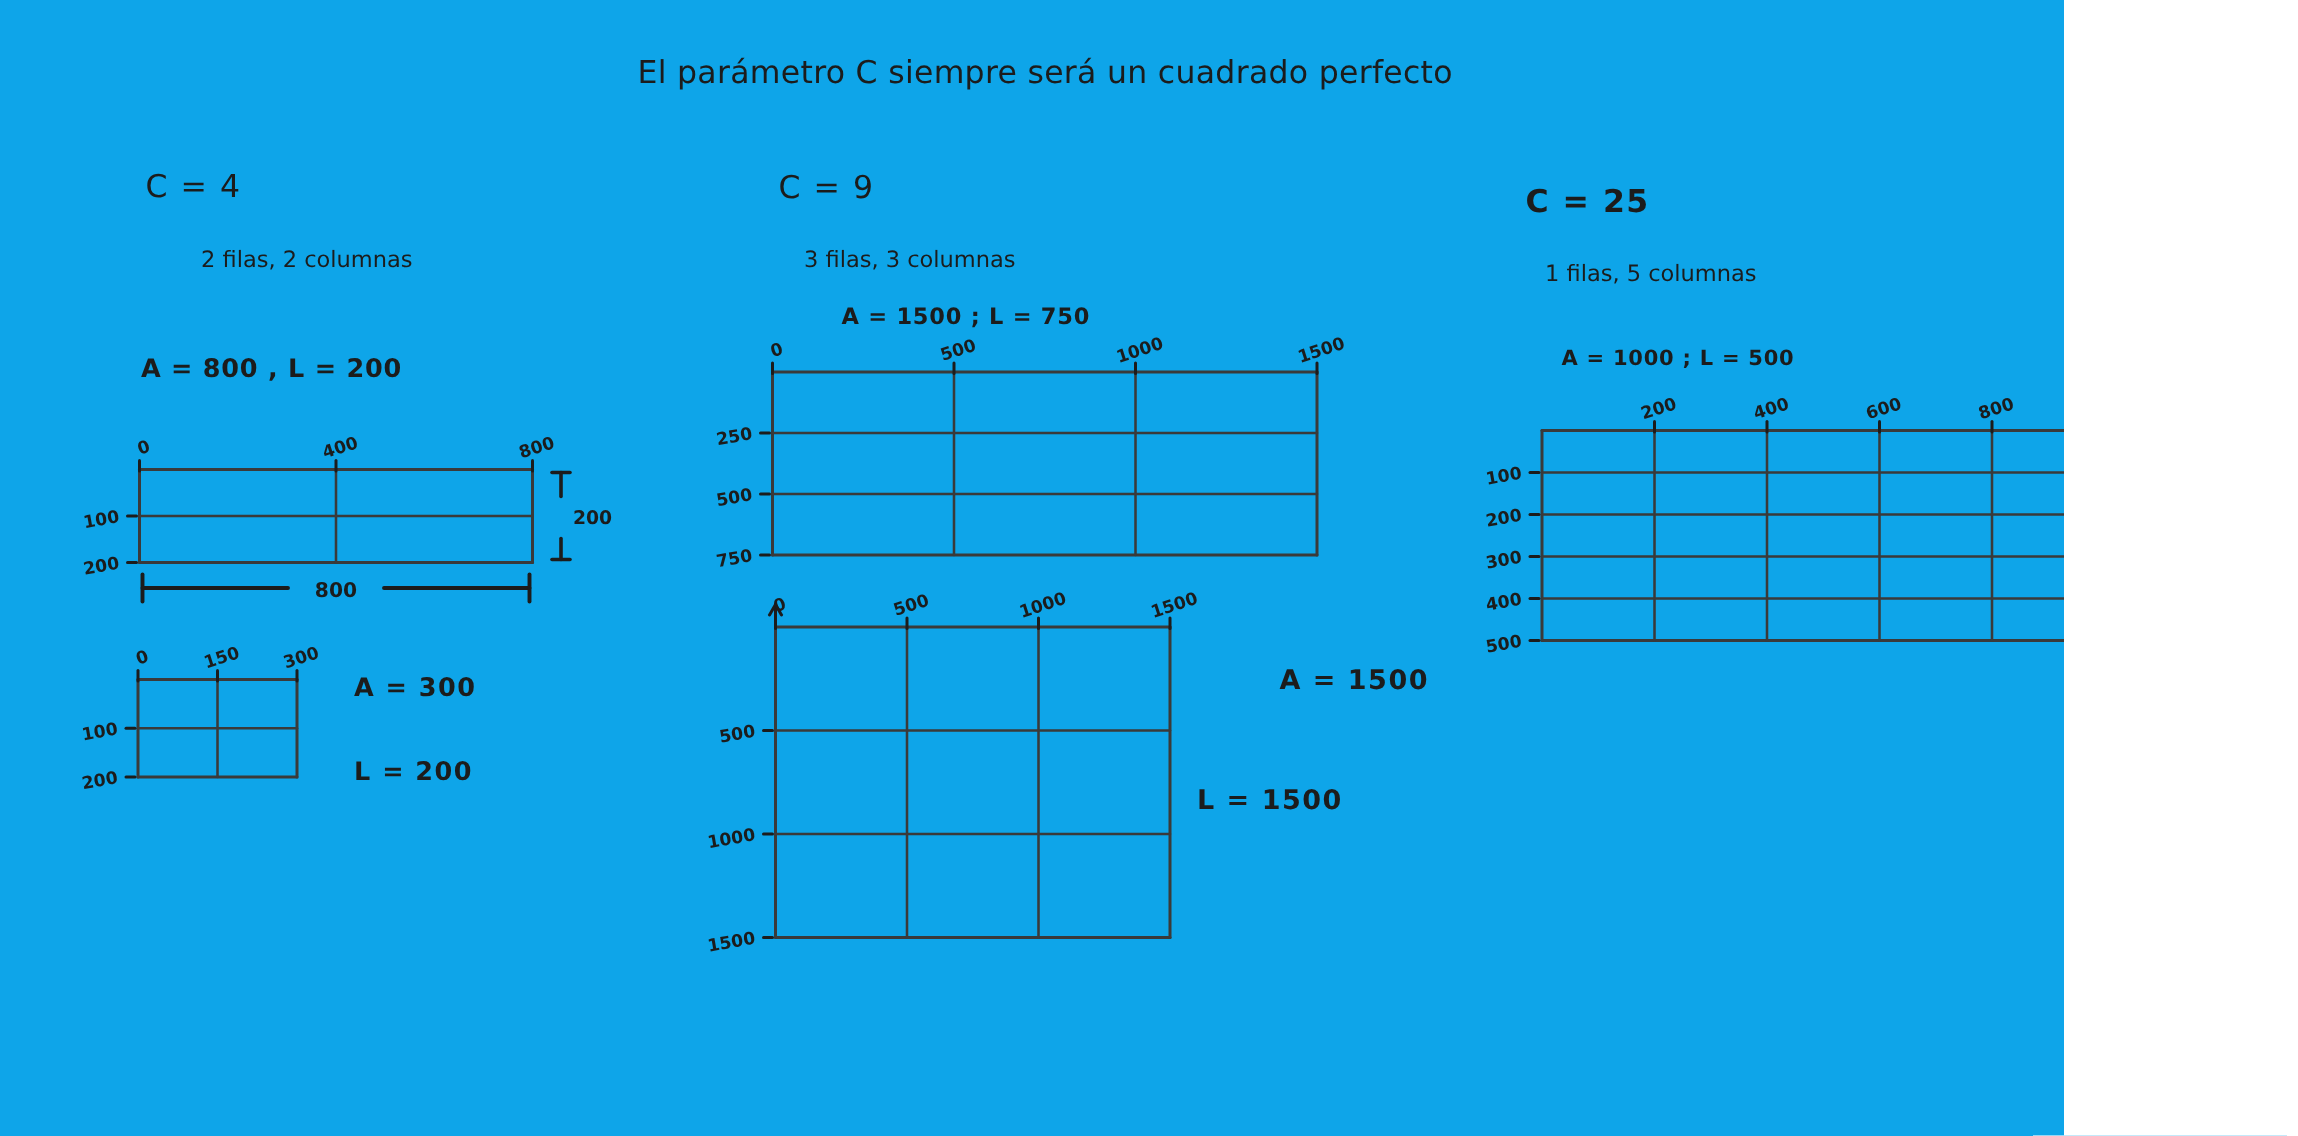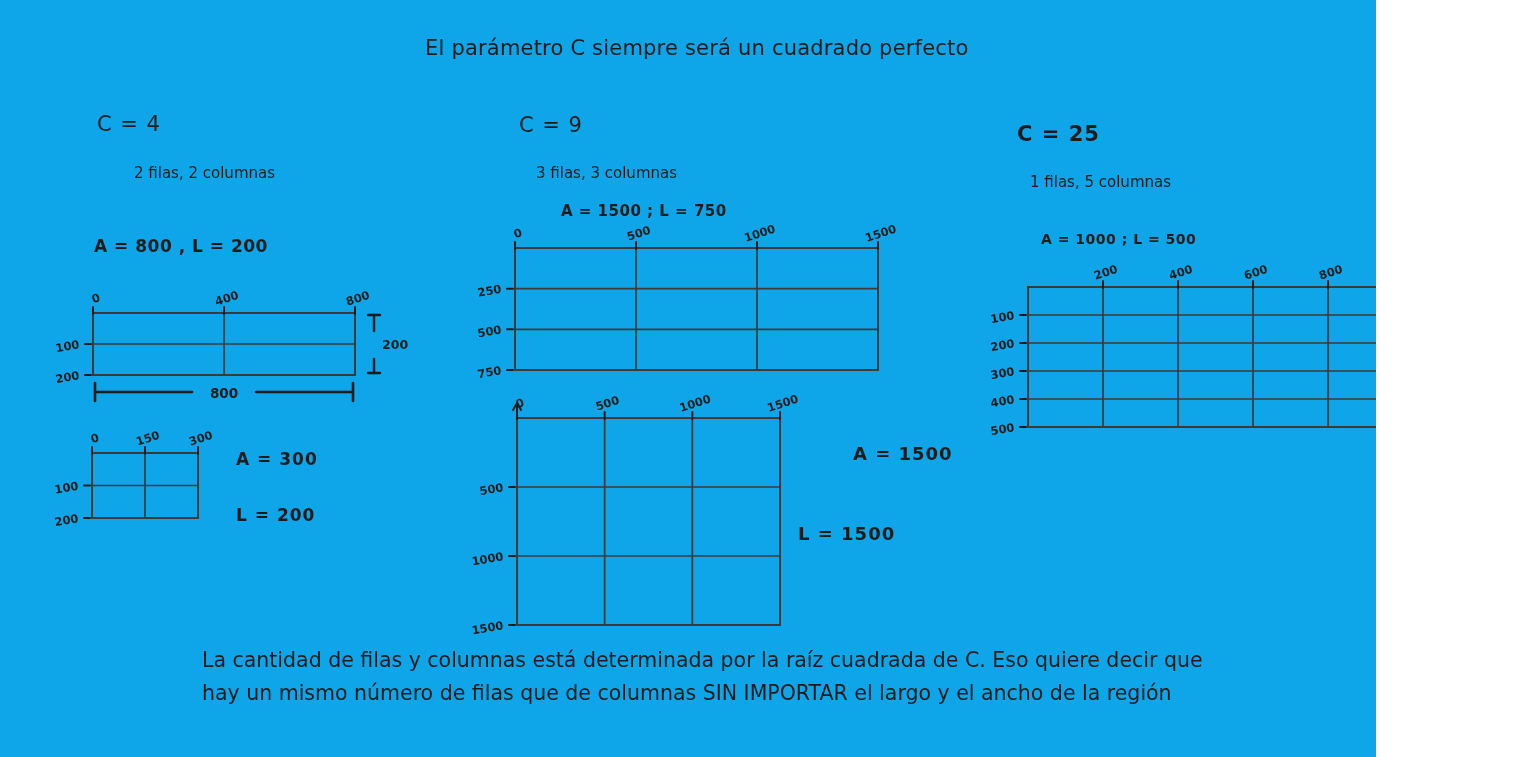"La cantidad de filas y" div.footer { html: <div> <div>La cantidad de filas y columnas está determinada por la raíz cuadrada de C. Eso quiere decir que</div> <div>hay un mismo número de filas que de columnas SIN IMPORTAR el largo y el ancho de la región</div> </div> -> none }
